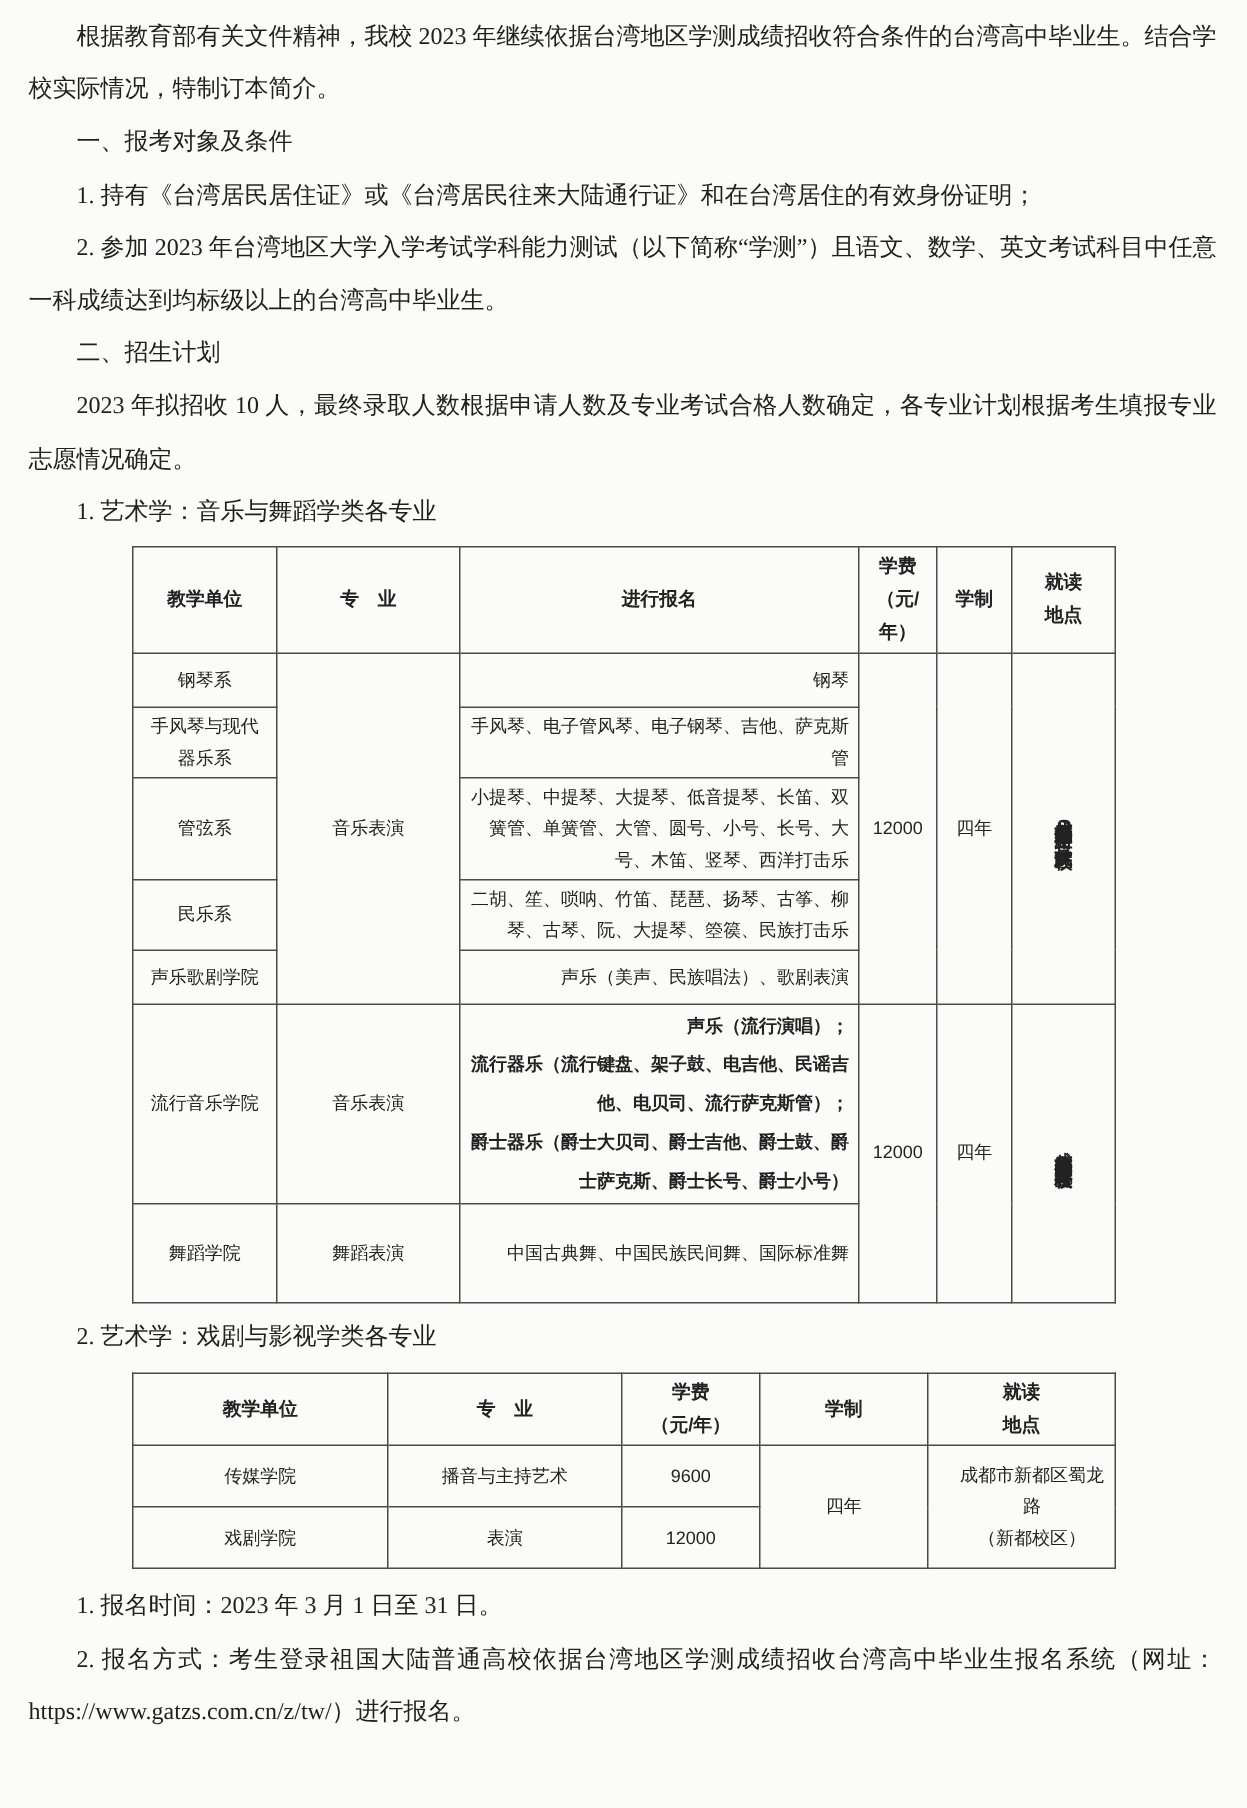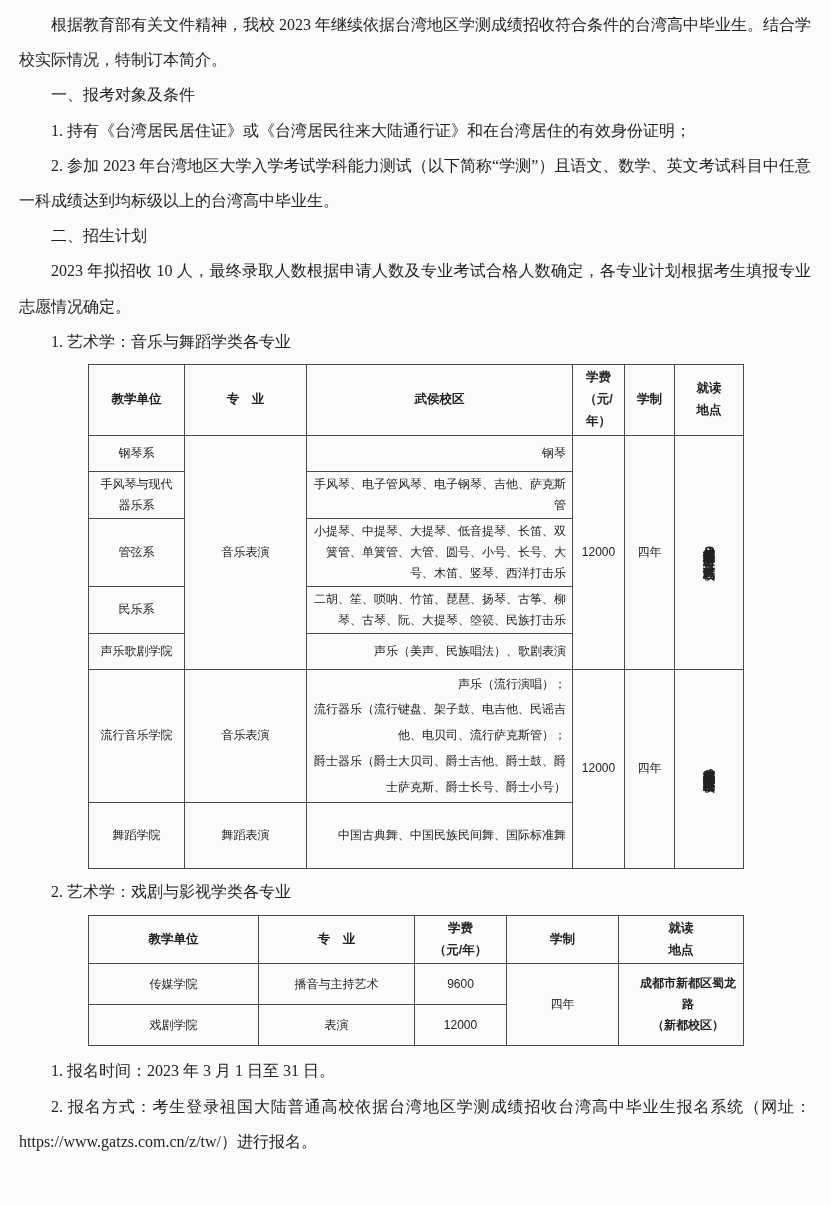"武侯校区" th { text: 武侯校区 -> 进行报名 }
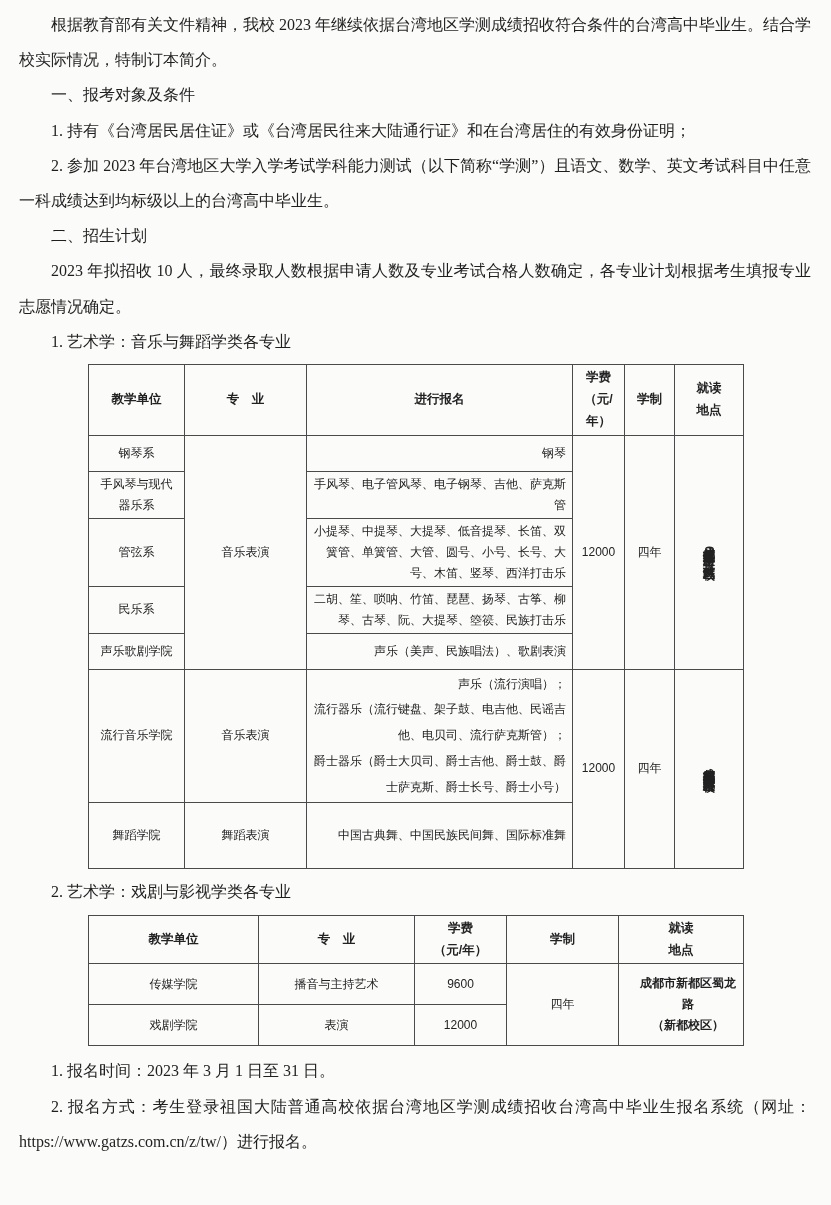"声乐（流行演唱）；" .loose { font-weight: none -> bold }
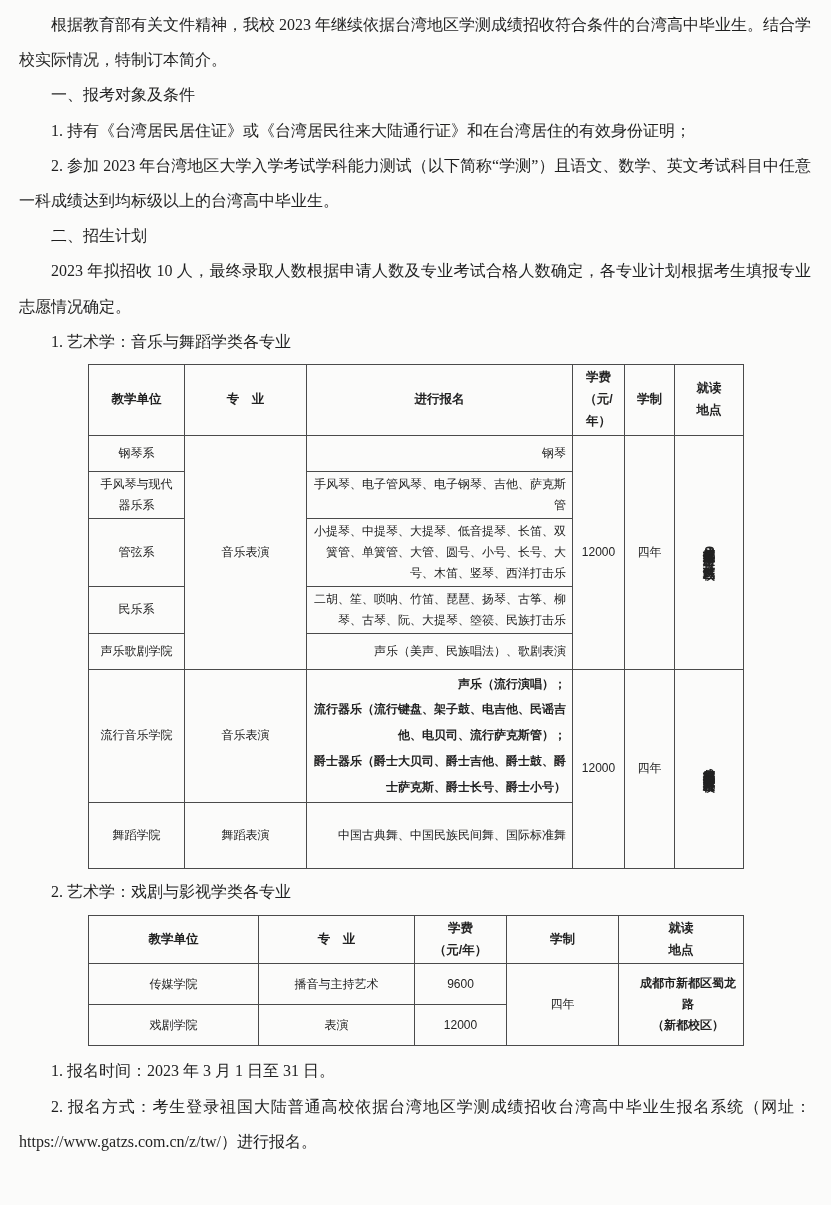"成都市新都区蜀龙路" .b { font-weight: bold -> normal }
